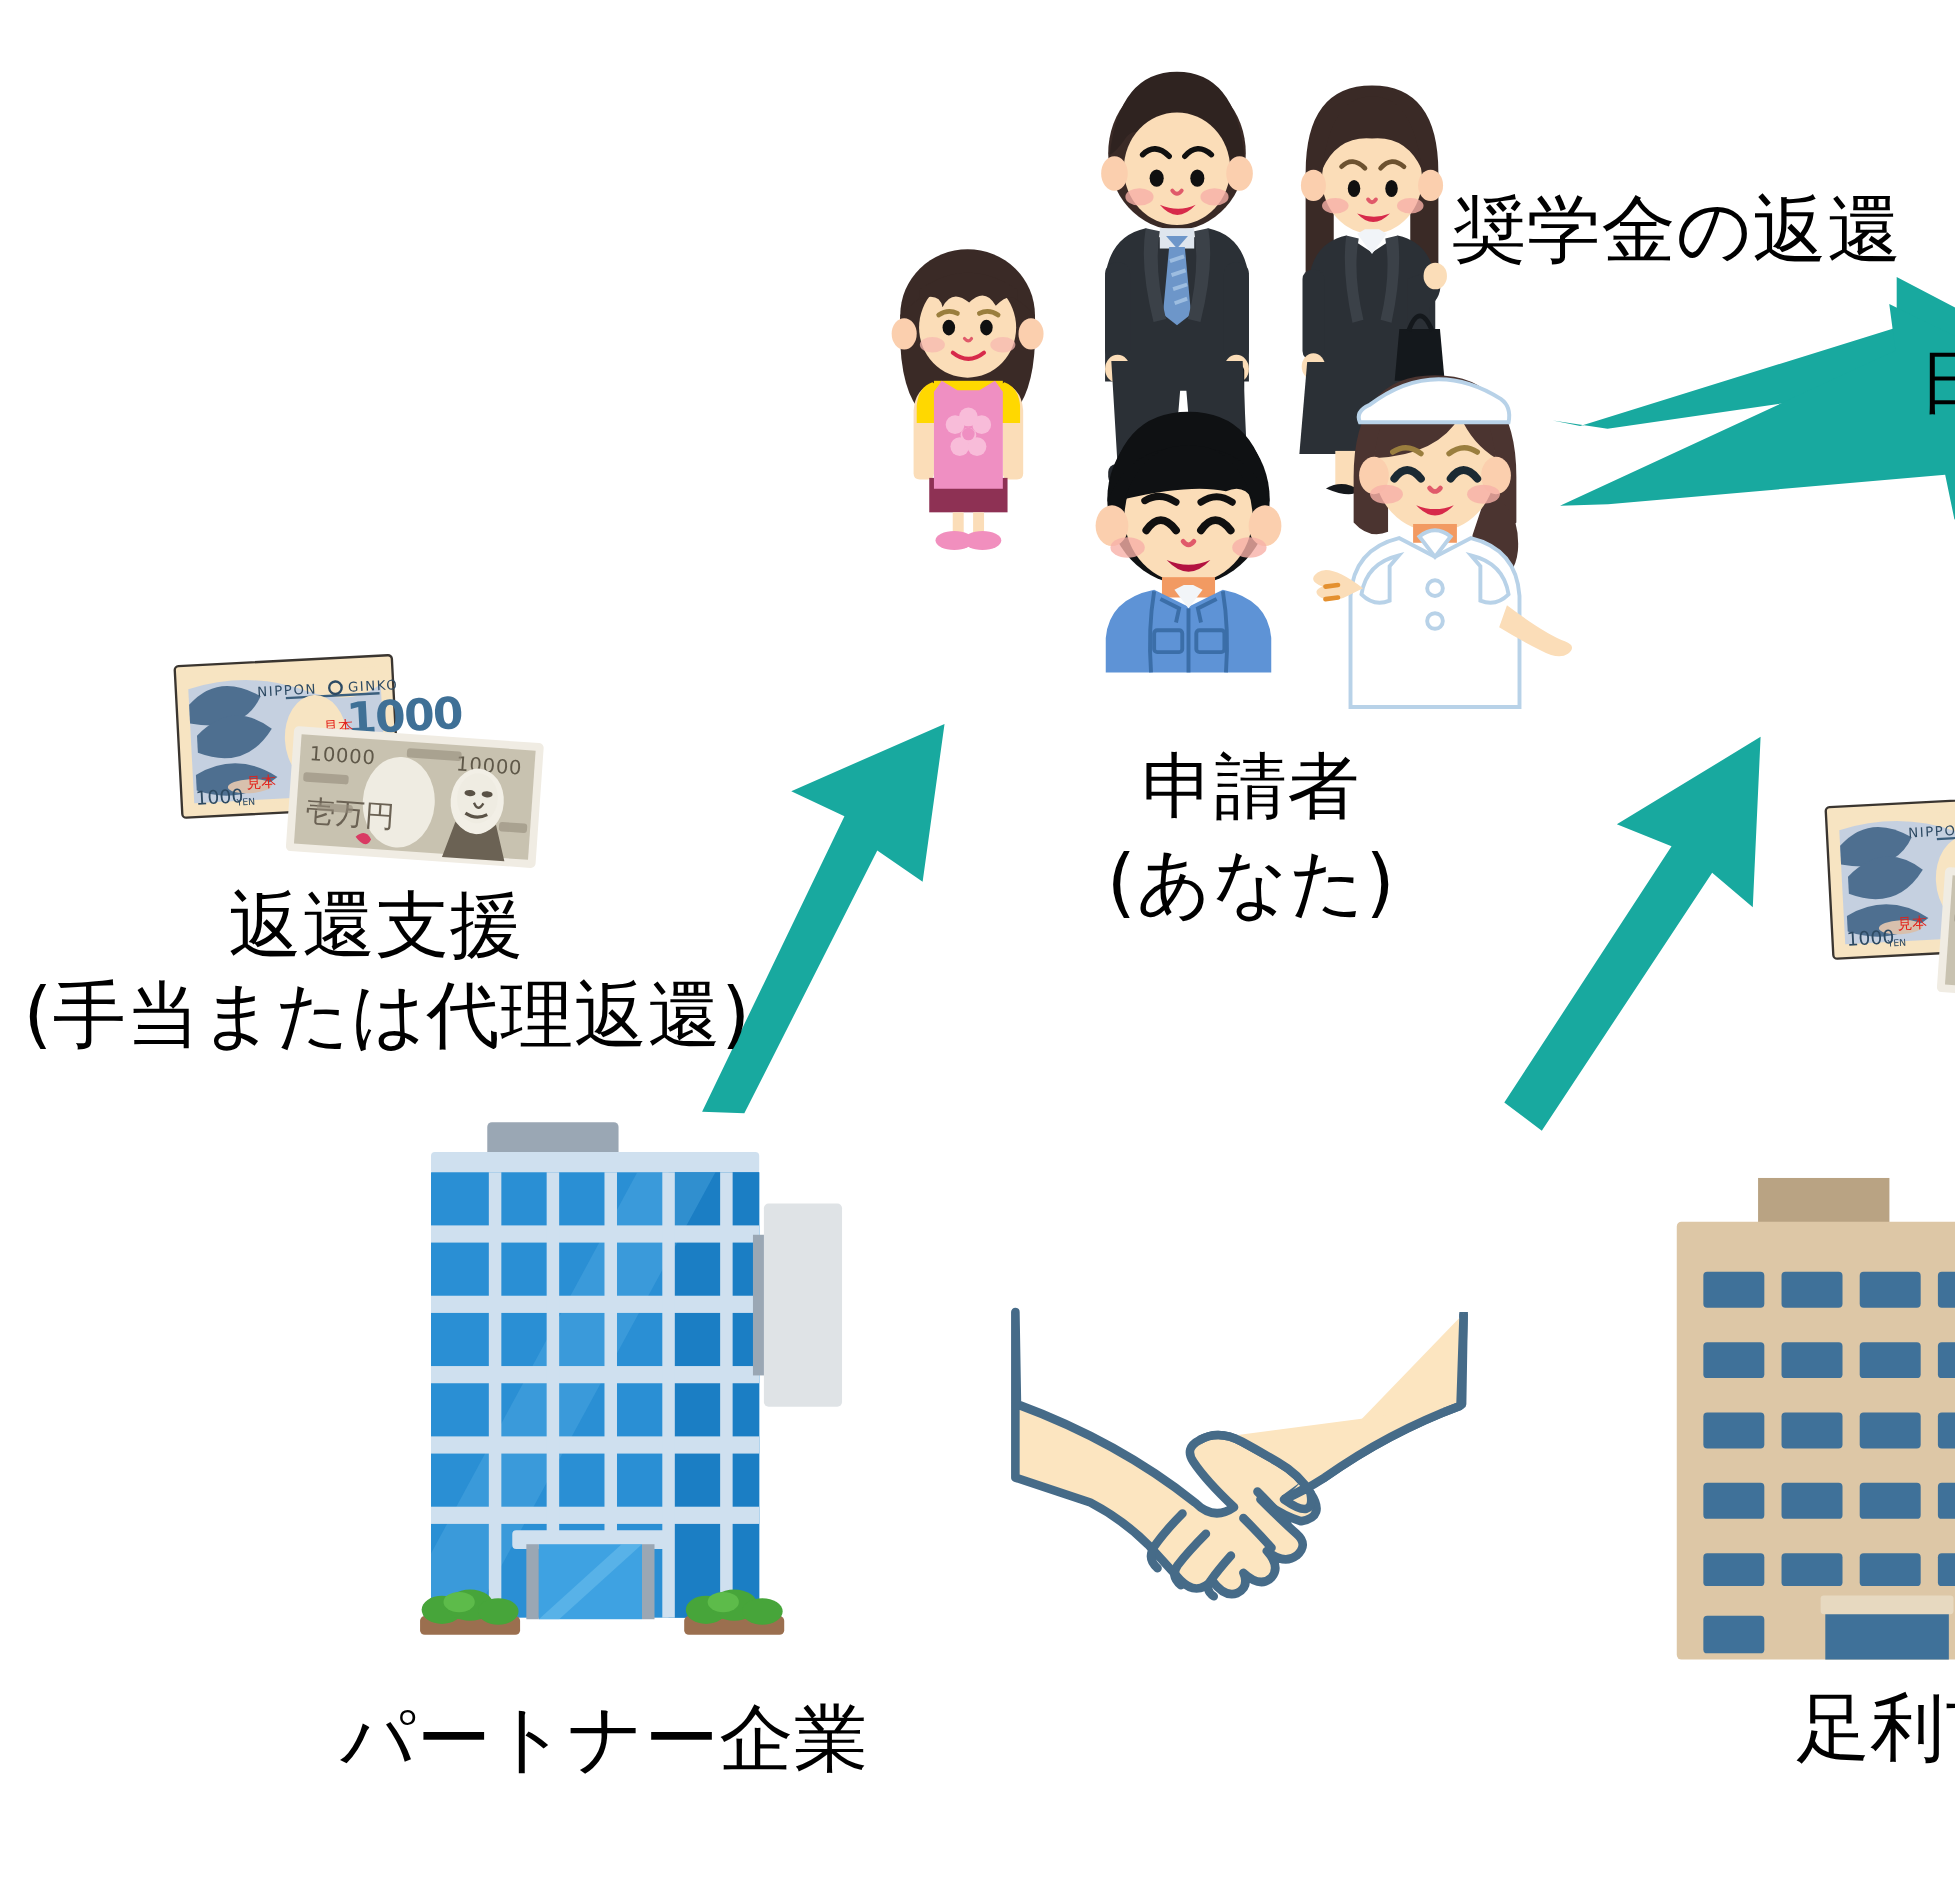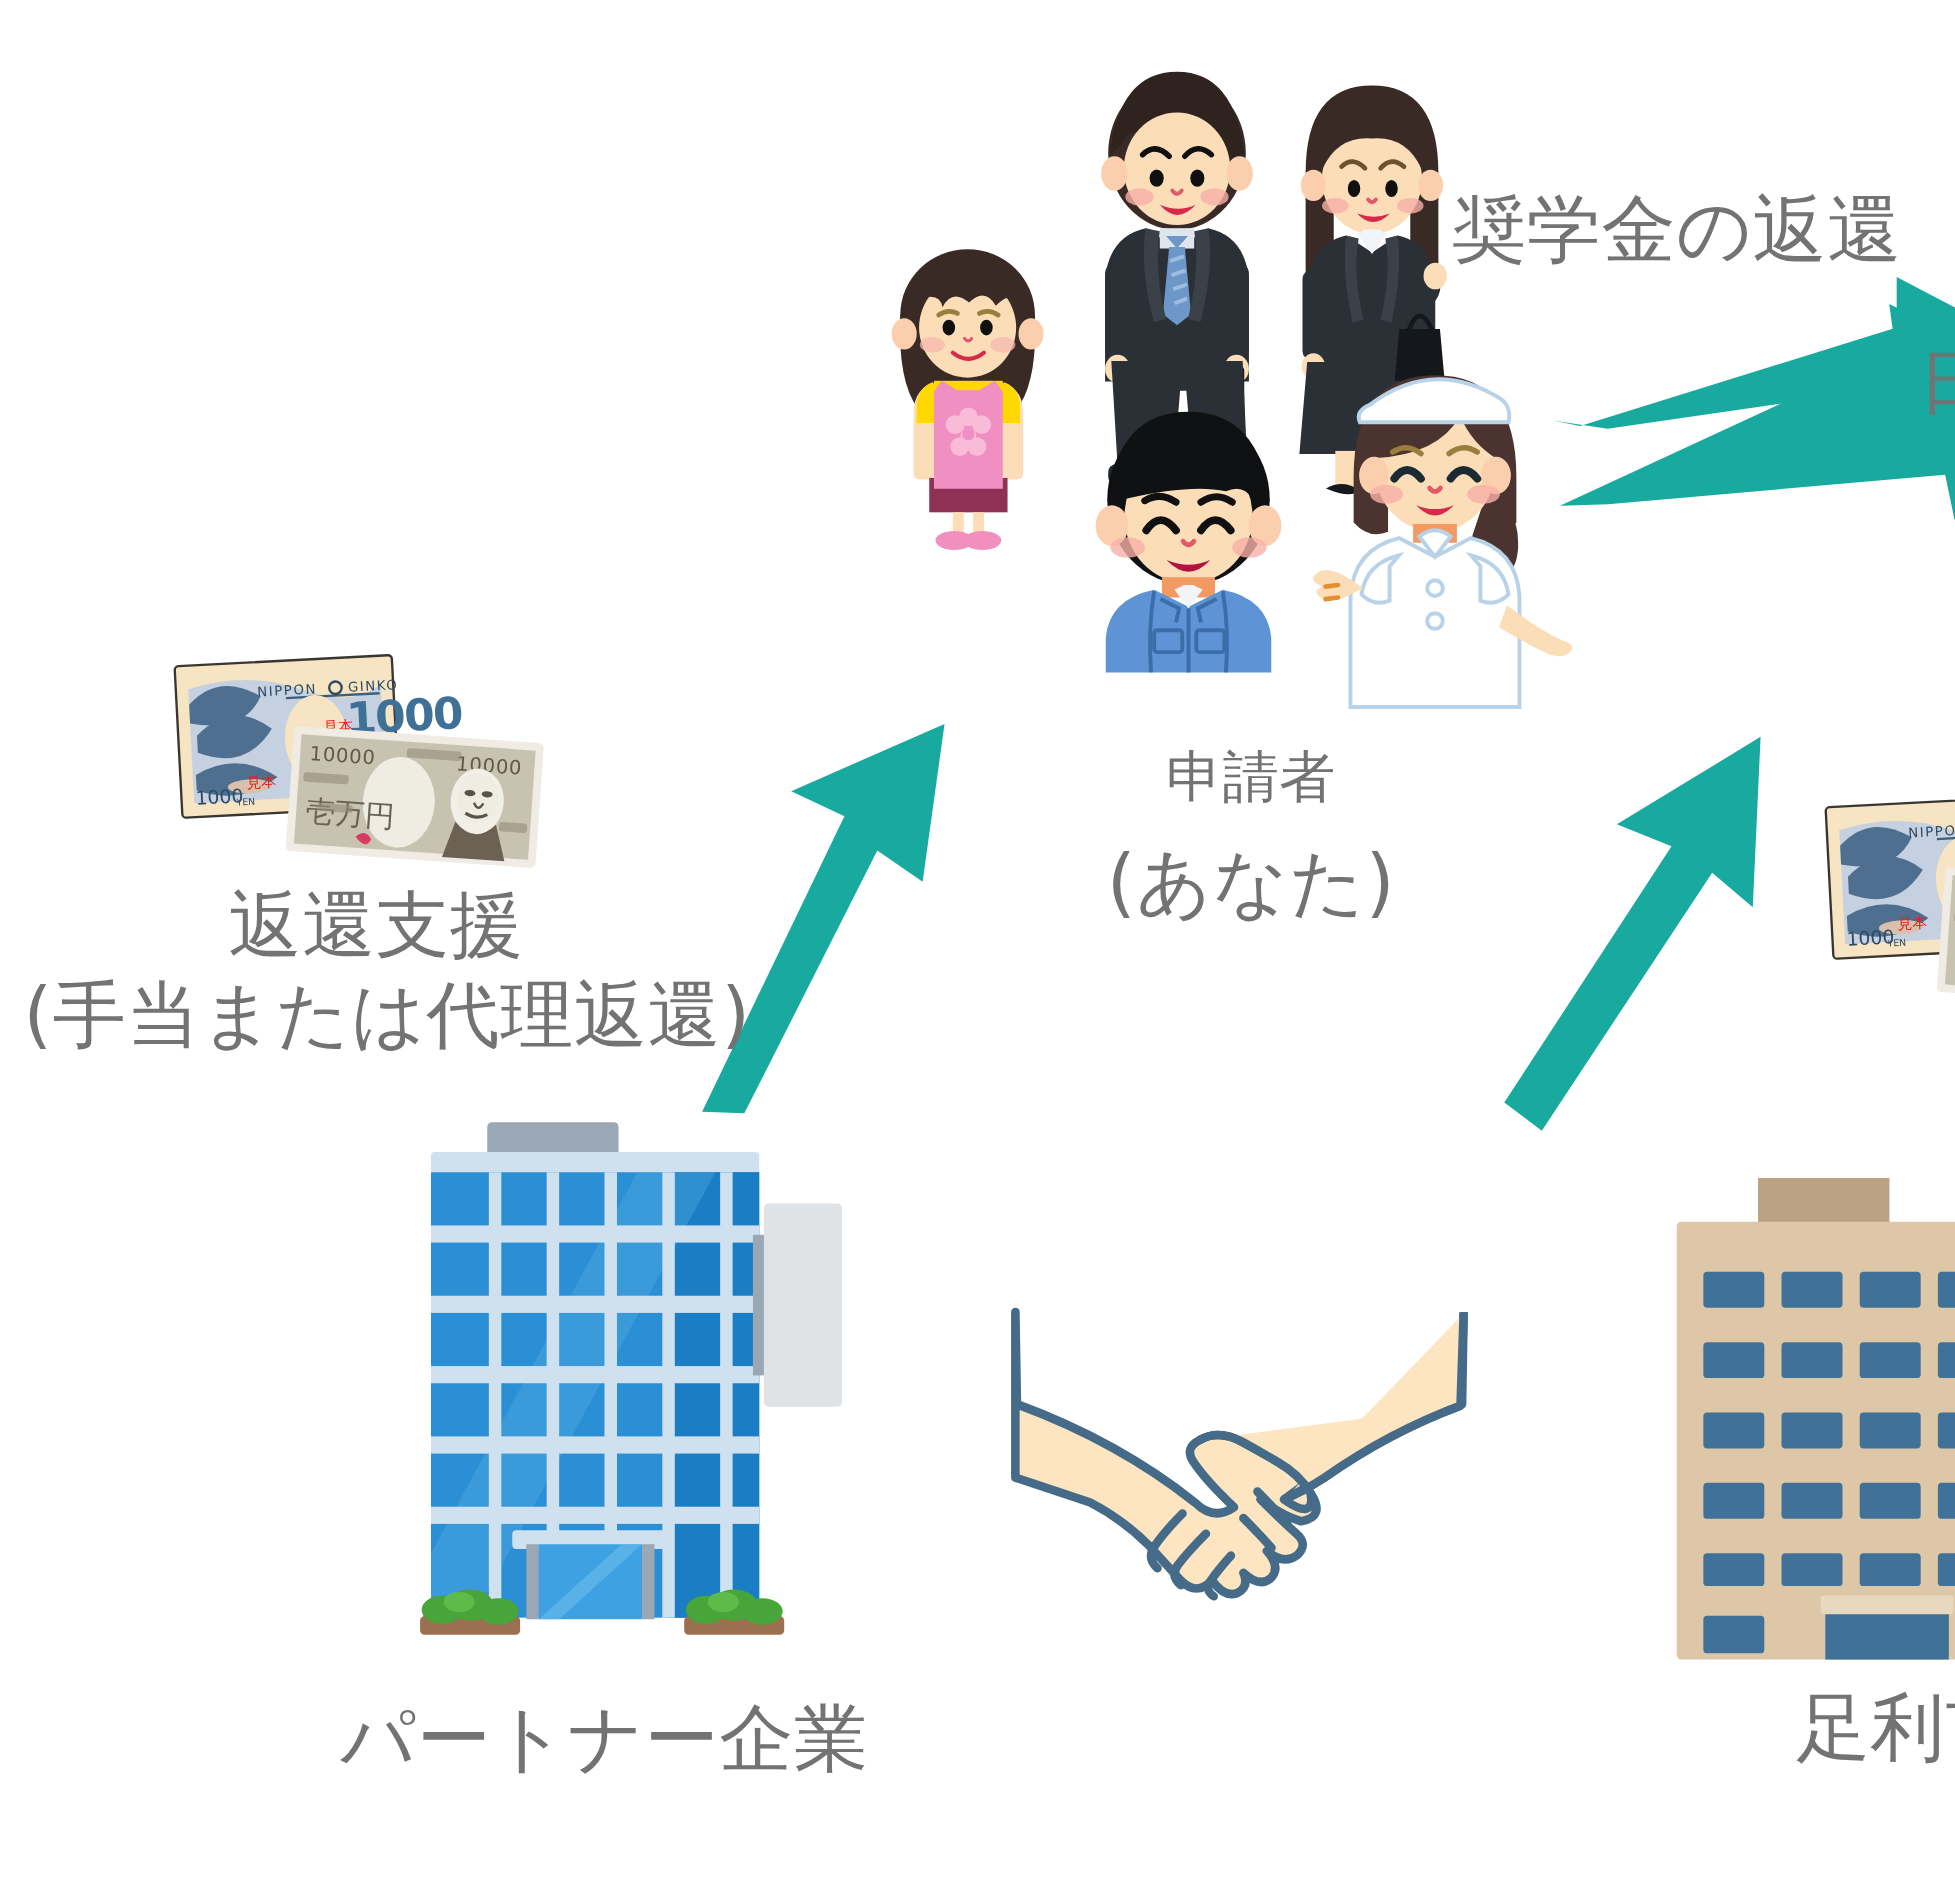"奨学金の返還" .lbl { color: #737373 -> #000000 }
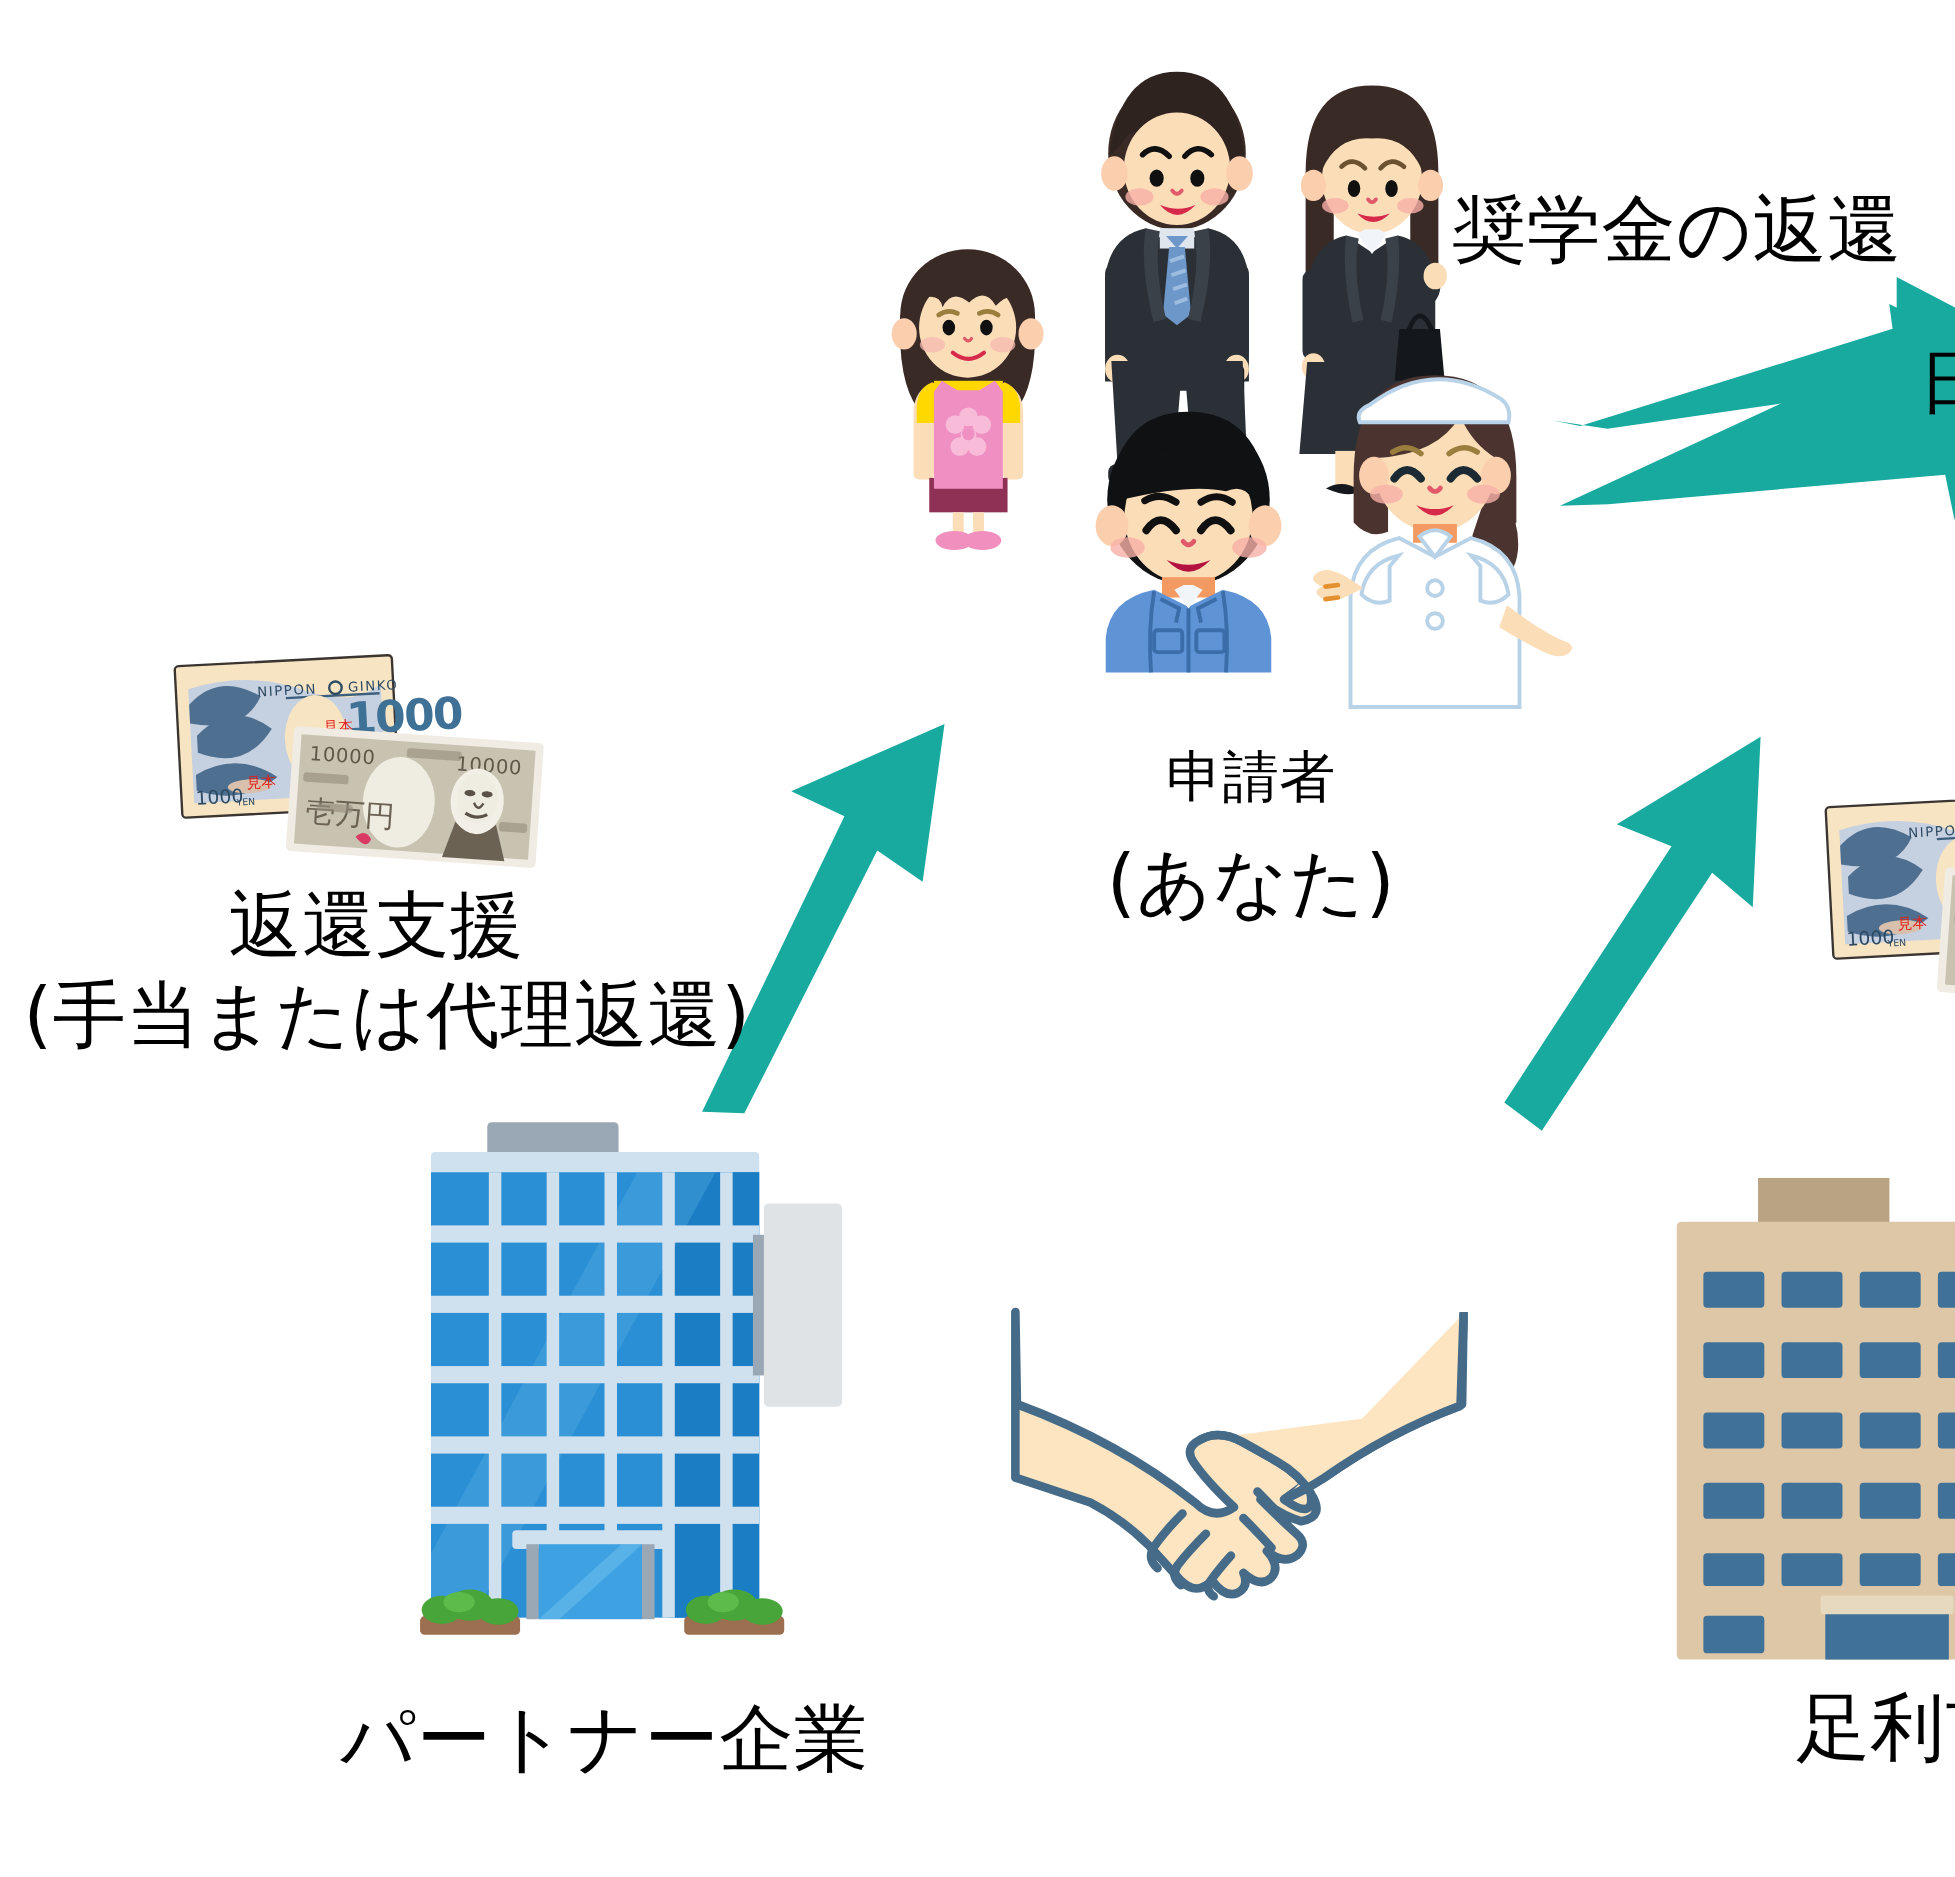"申請者" div.lbl { font-size: 56px -> 72px }
